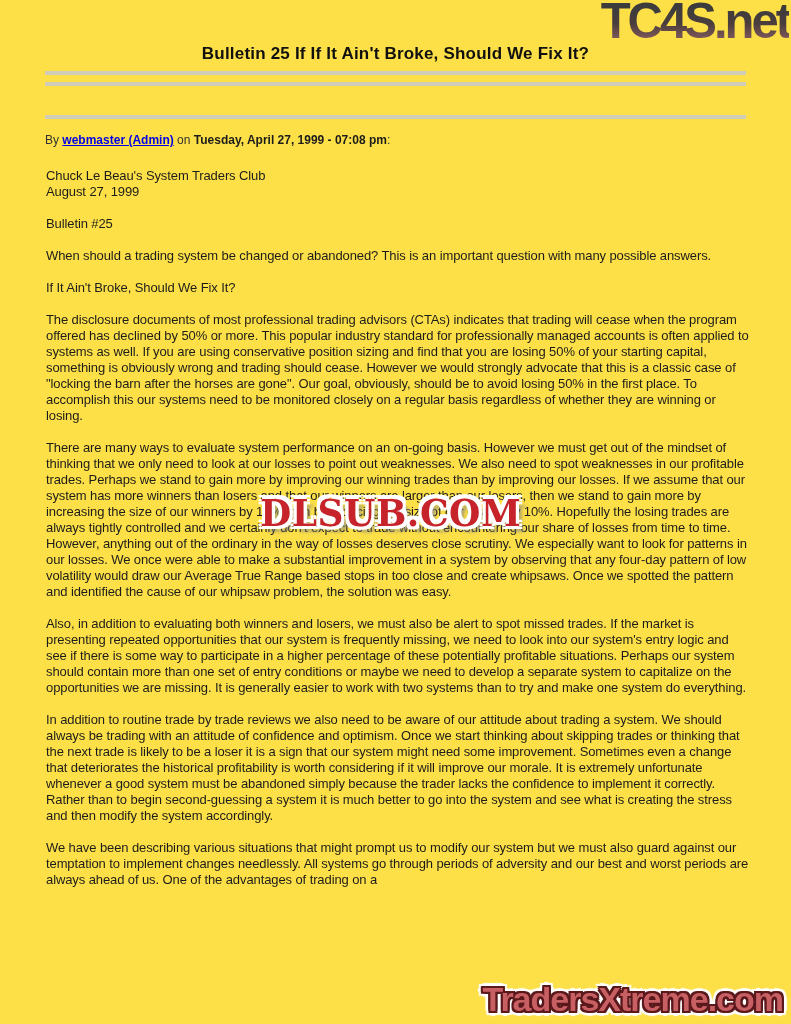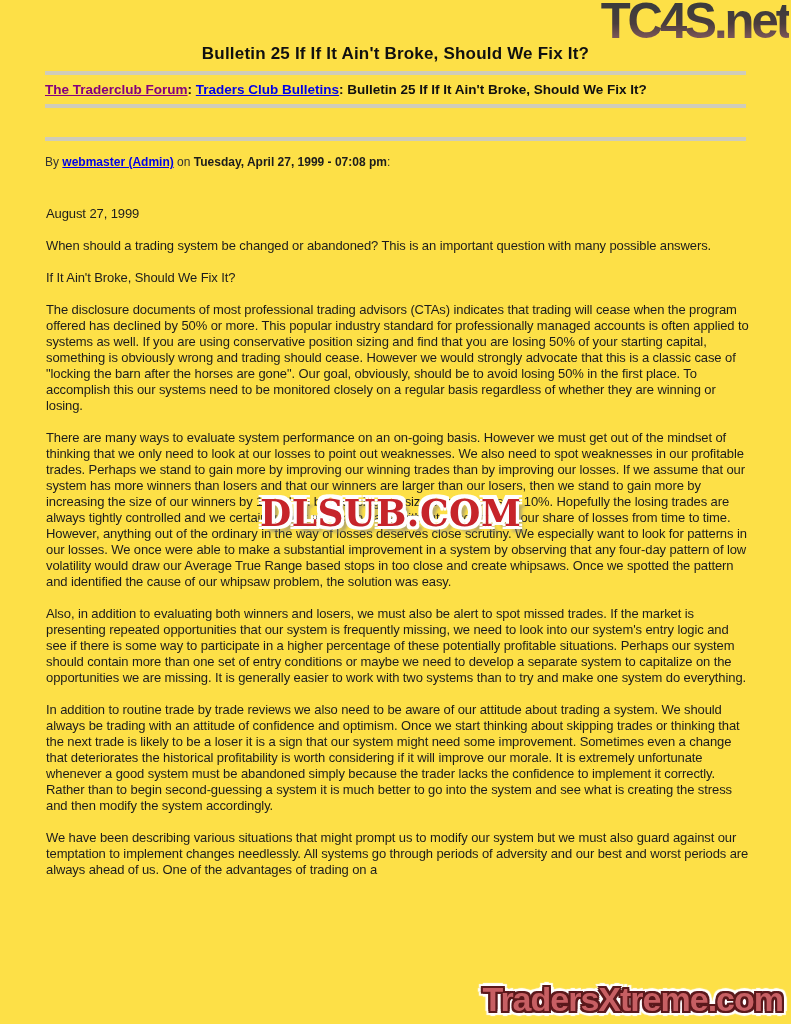"The Traderclub Forum: Traders Club" div.breadcrumb { html: <div> <a>The Traderclub Forum</a><span>:</span> <a>Traders Club Bulletins</a><span>:</span><span> Bulletin 25 If If It Ain't Broke, Should We Fix It?</span> </div> -> none }
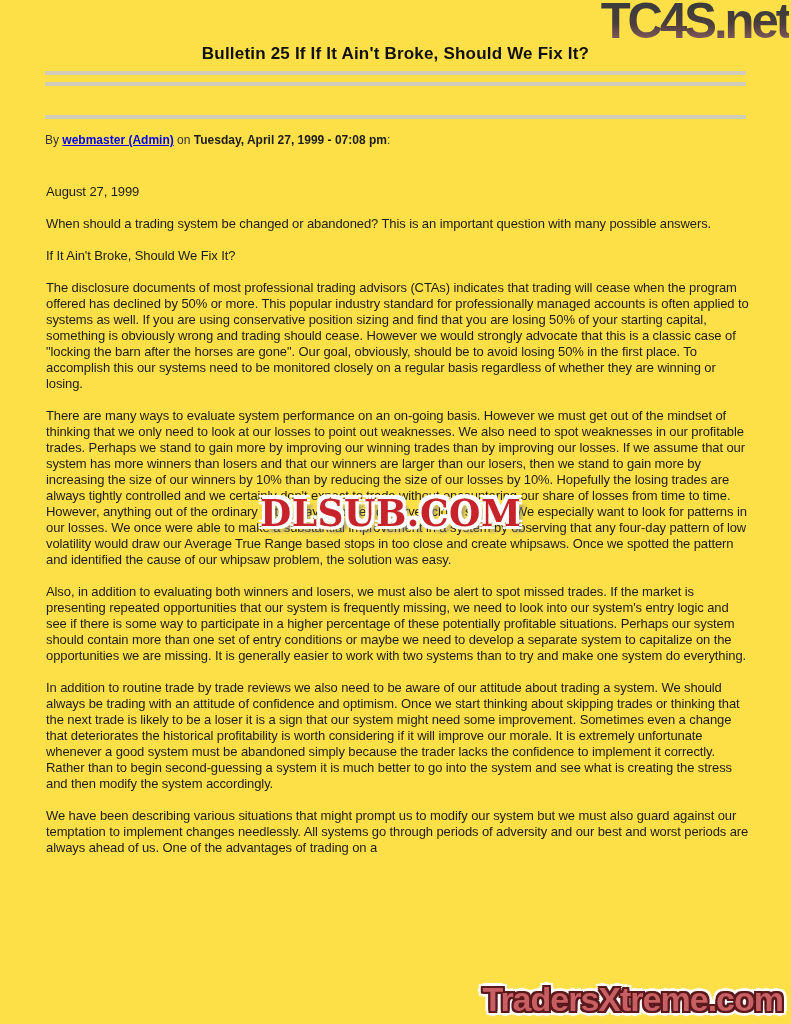"Chuck Le Beau's System Traders" span { html: none -> <span>Chuck Le Beau's System Traders Club</span> }
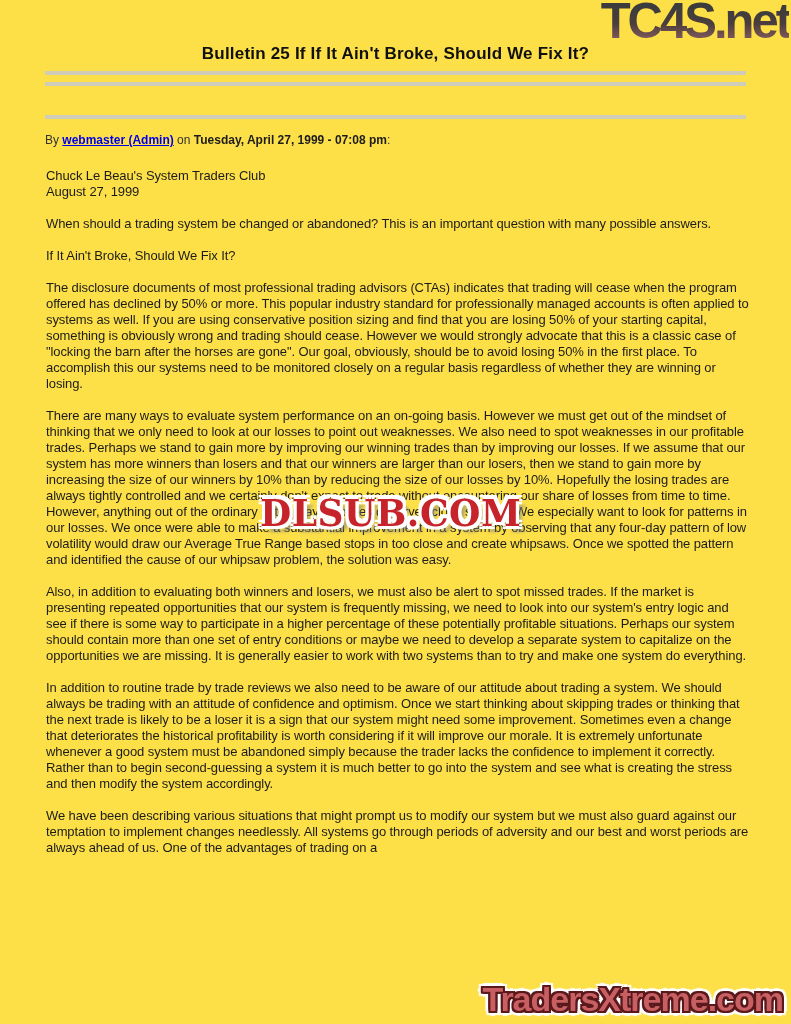"Bulletin #25" p { html: none -> <p>Bulletin #25</p> }
